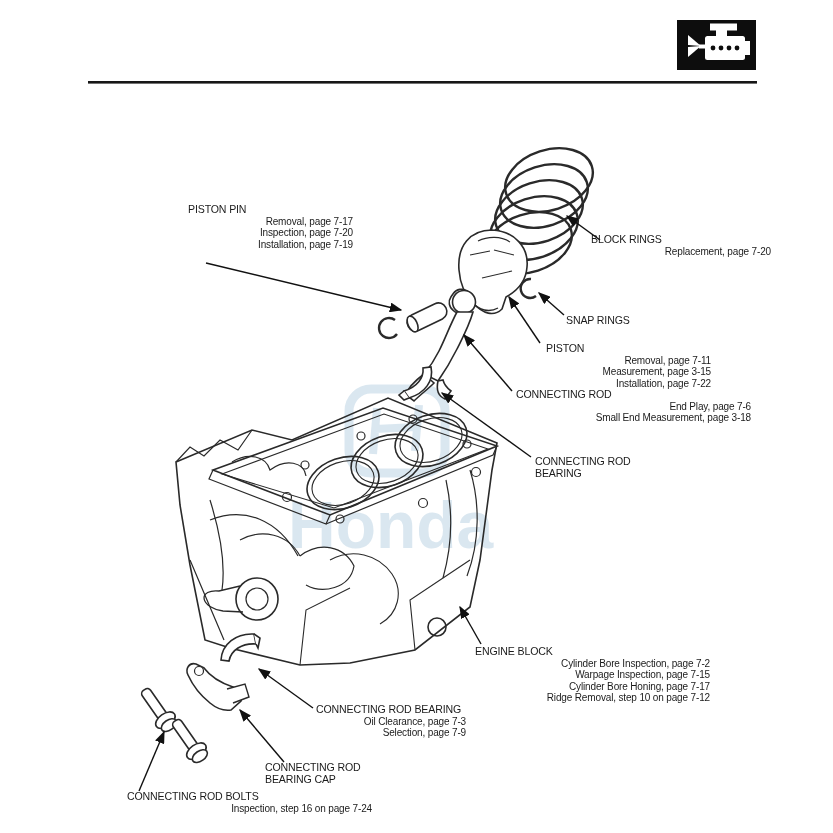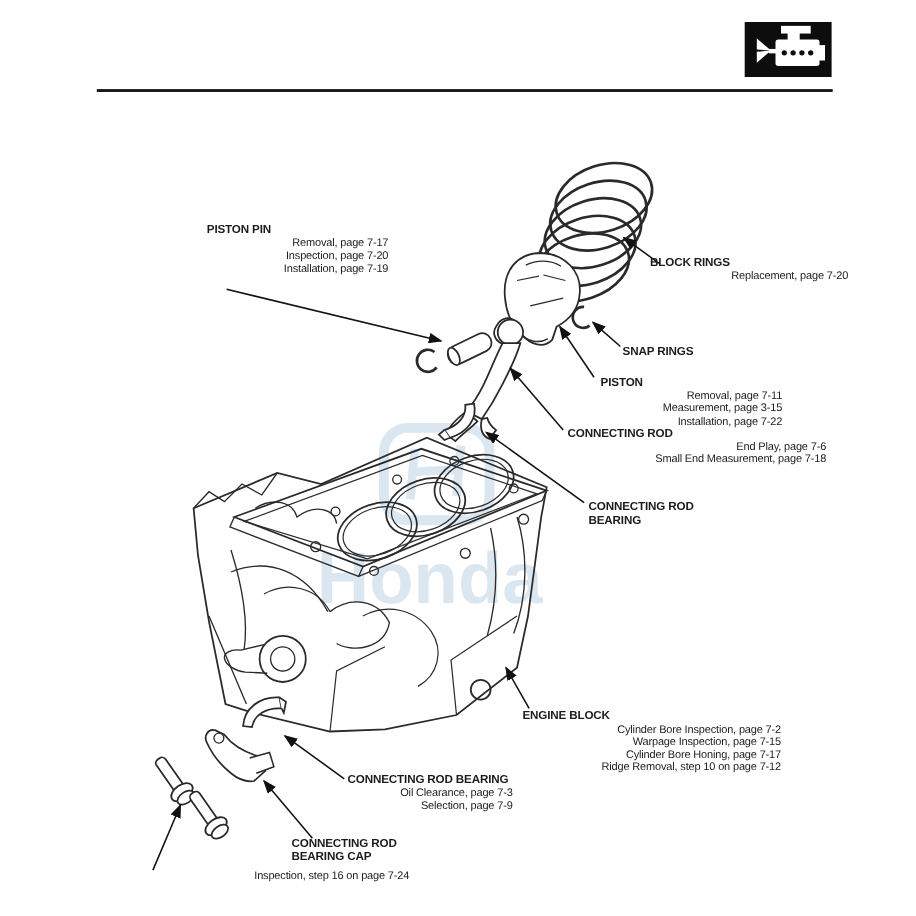"PISTON PIN" .c-title { font-weight: bold -> normal }
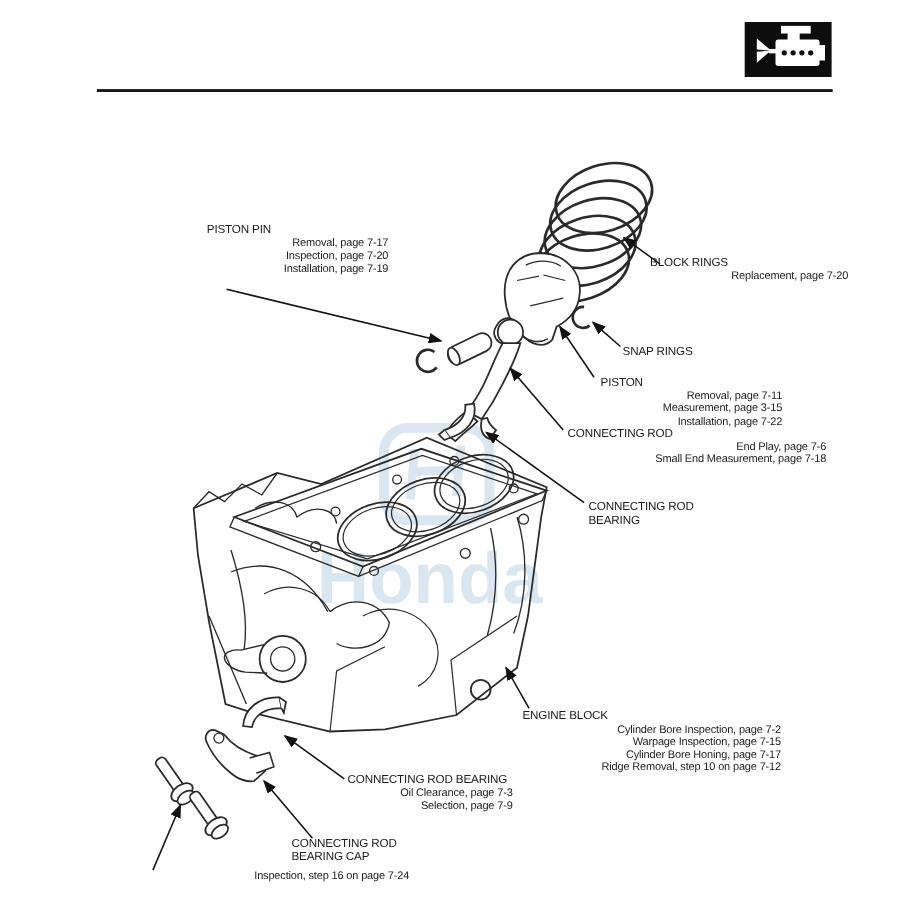"Small End Measurement, page 7-18" div.c-line { text: 7-18 -> 3-18 }
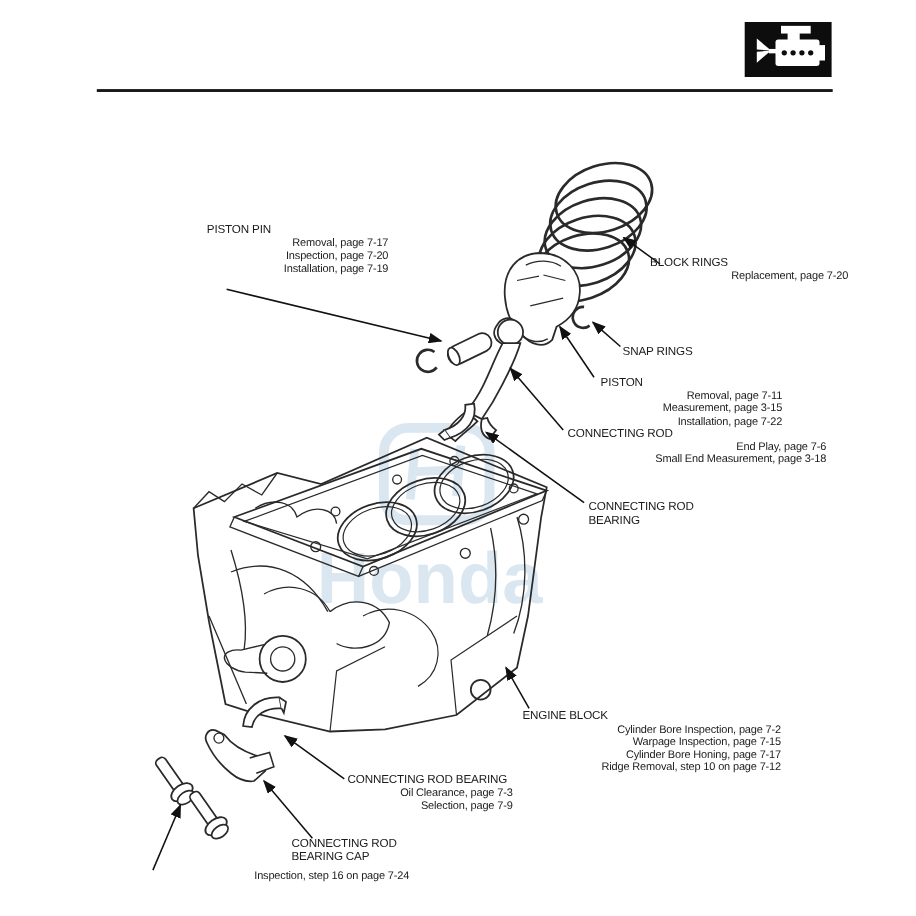"CONNECTING ROD BOLTS" div.c-title { html: none -> <div>CONNECTING ROD BOLTS</div> }
